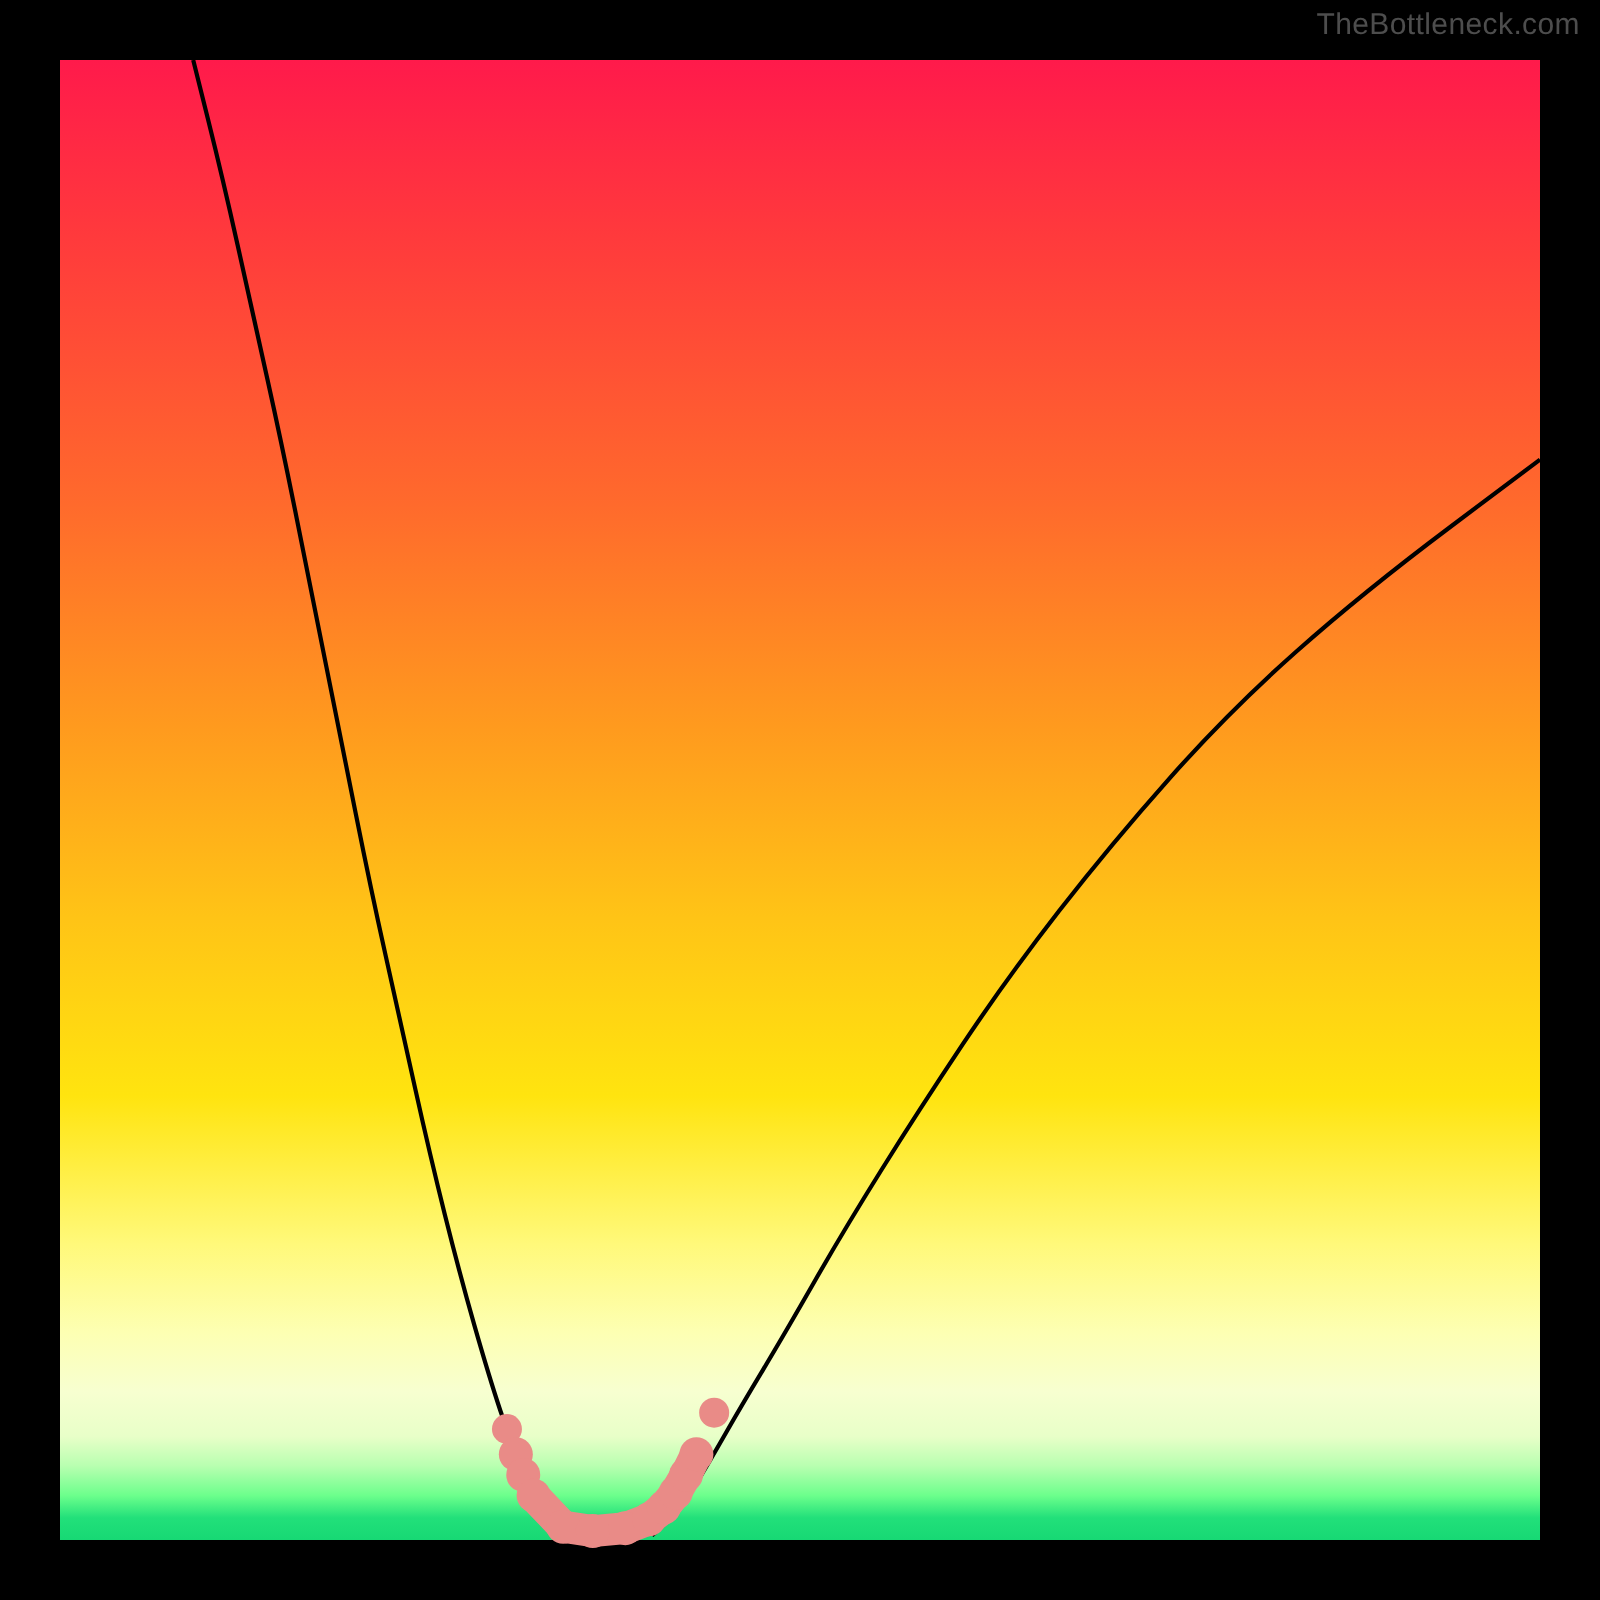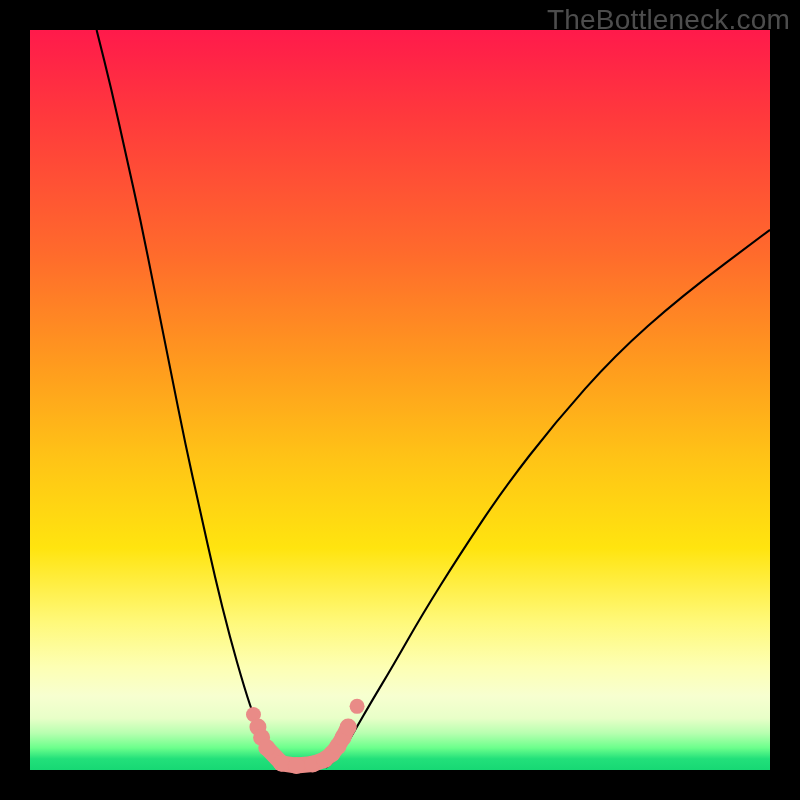"TheBottleneck.com" .watermark { font-size: 28px -> 15px }
